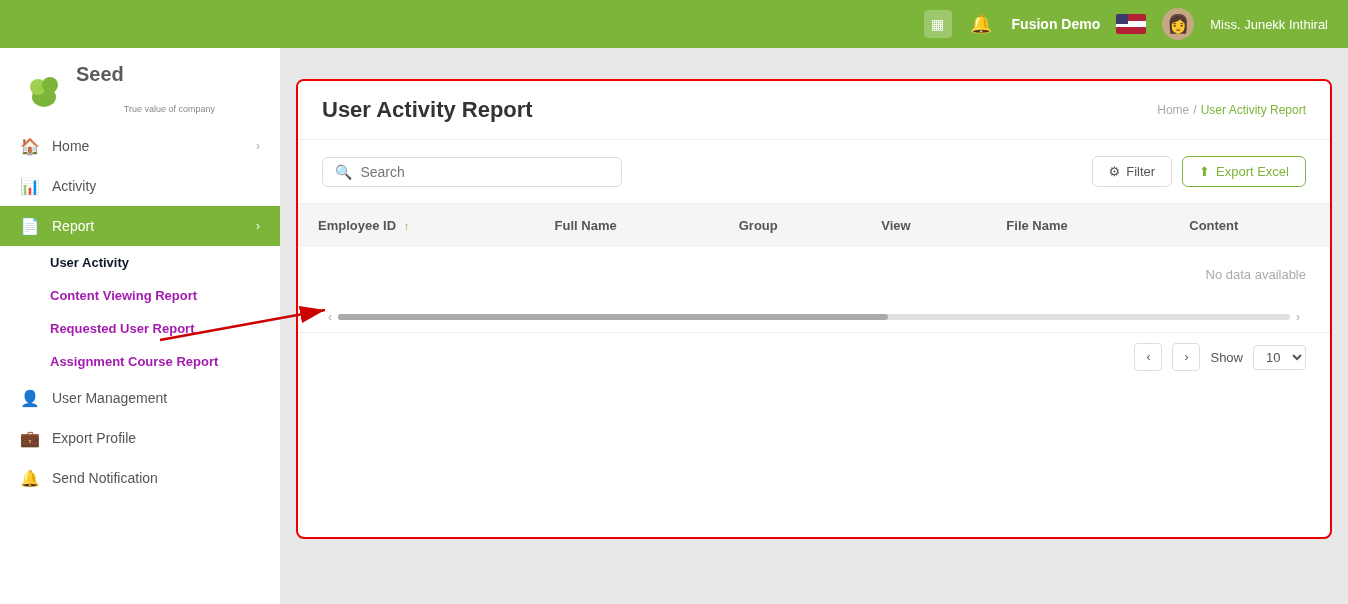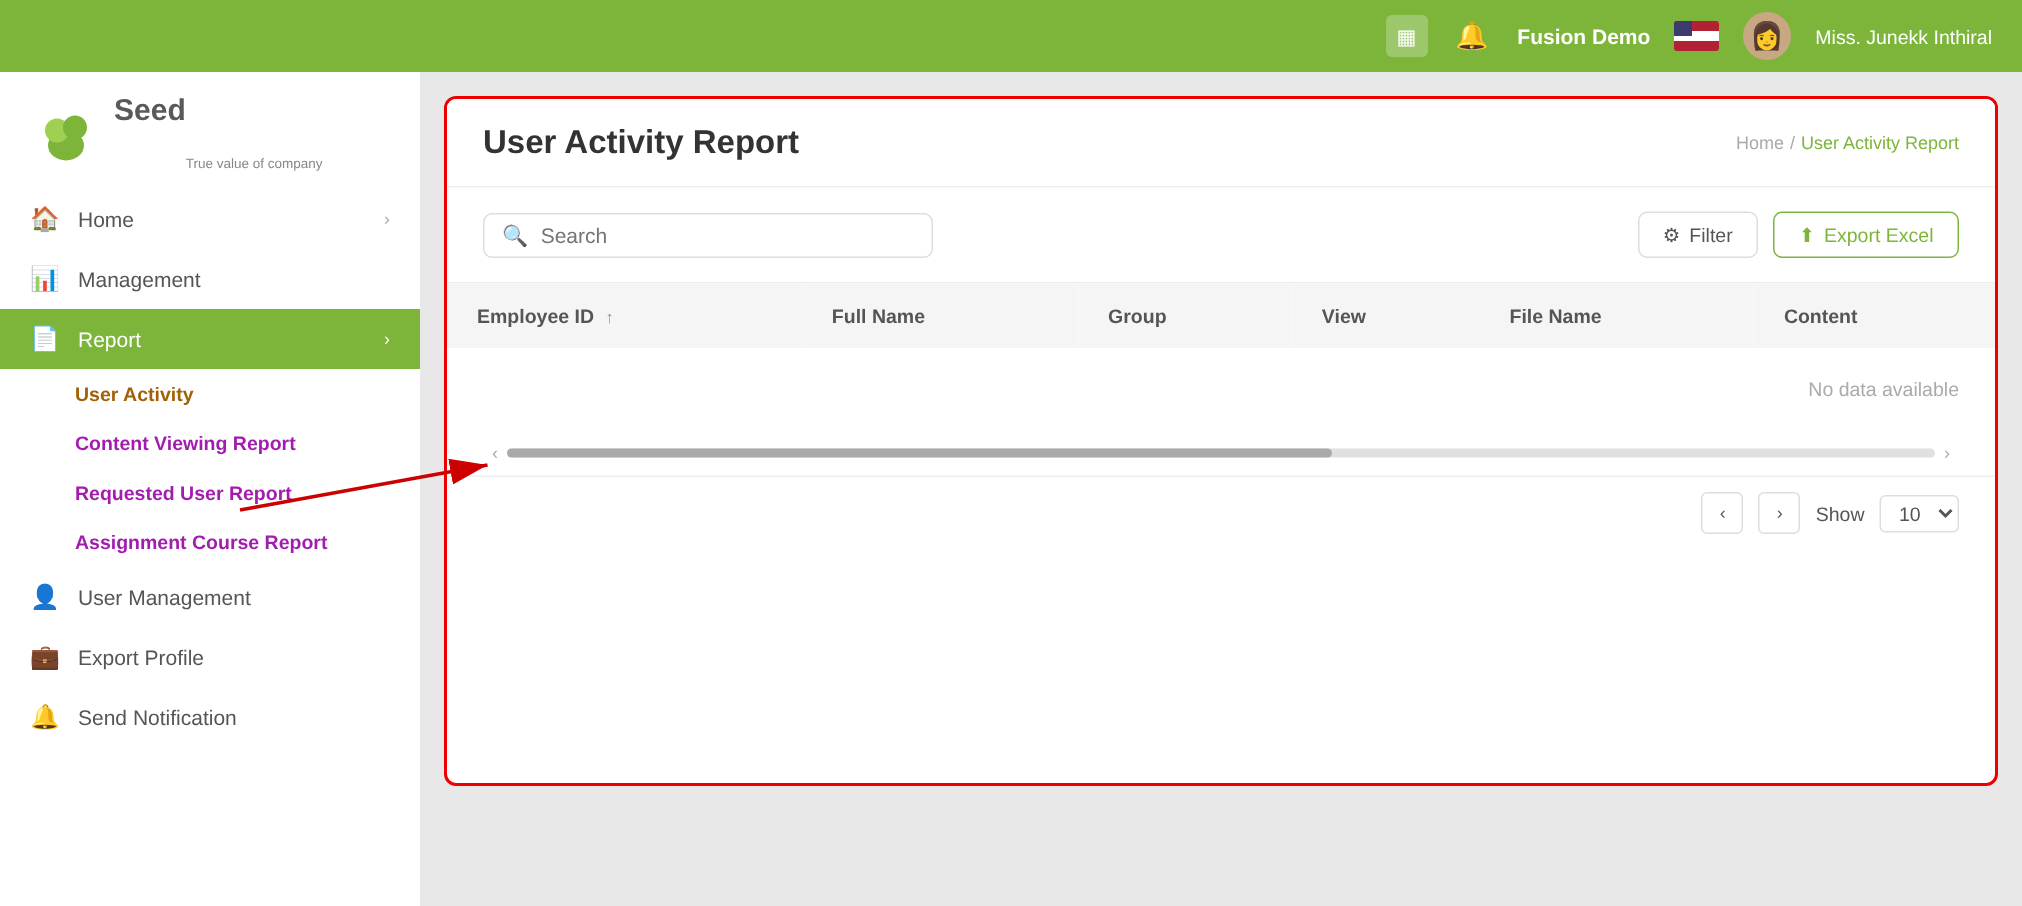"User Activity Report" .card { margin-top: none -> 15px }
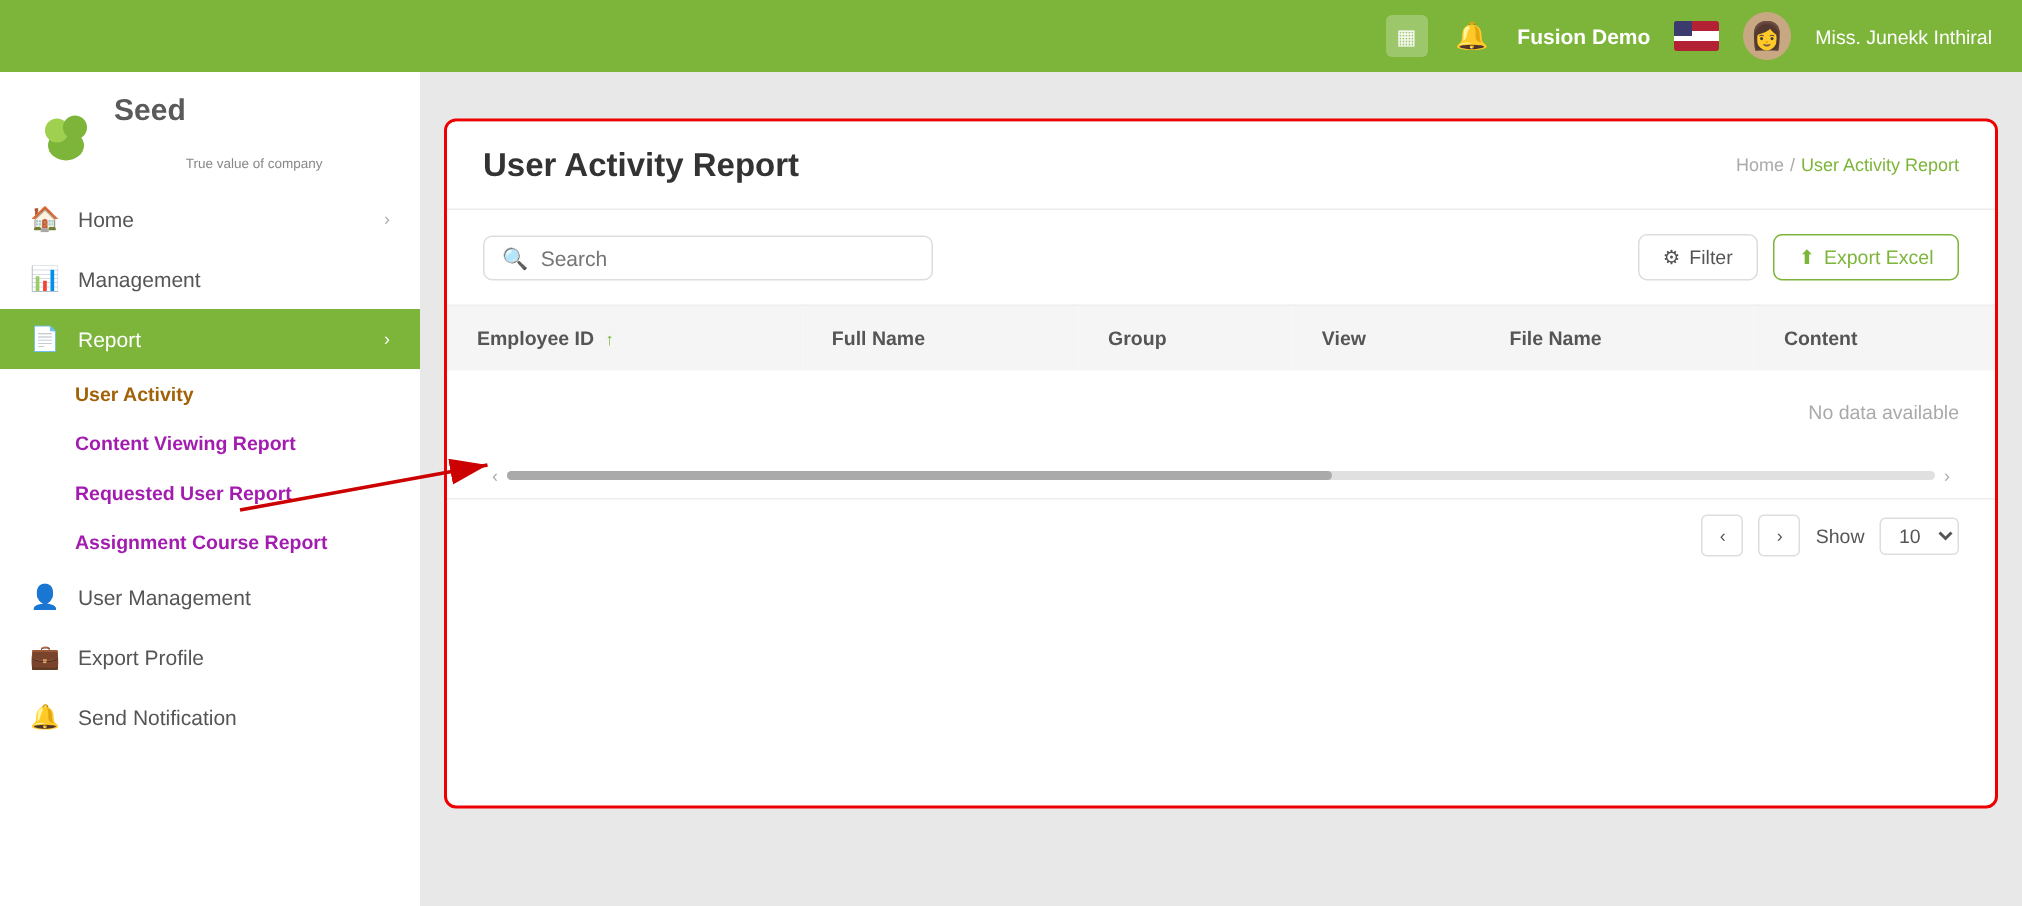"Management" span.nav-label { text: Management -> Activity }
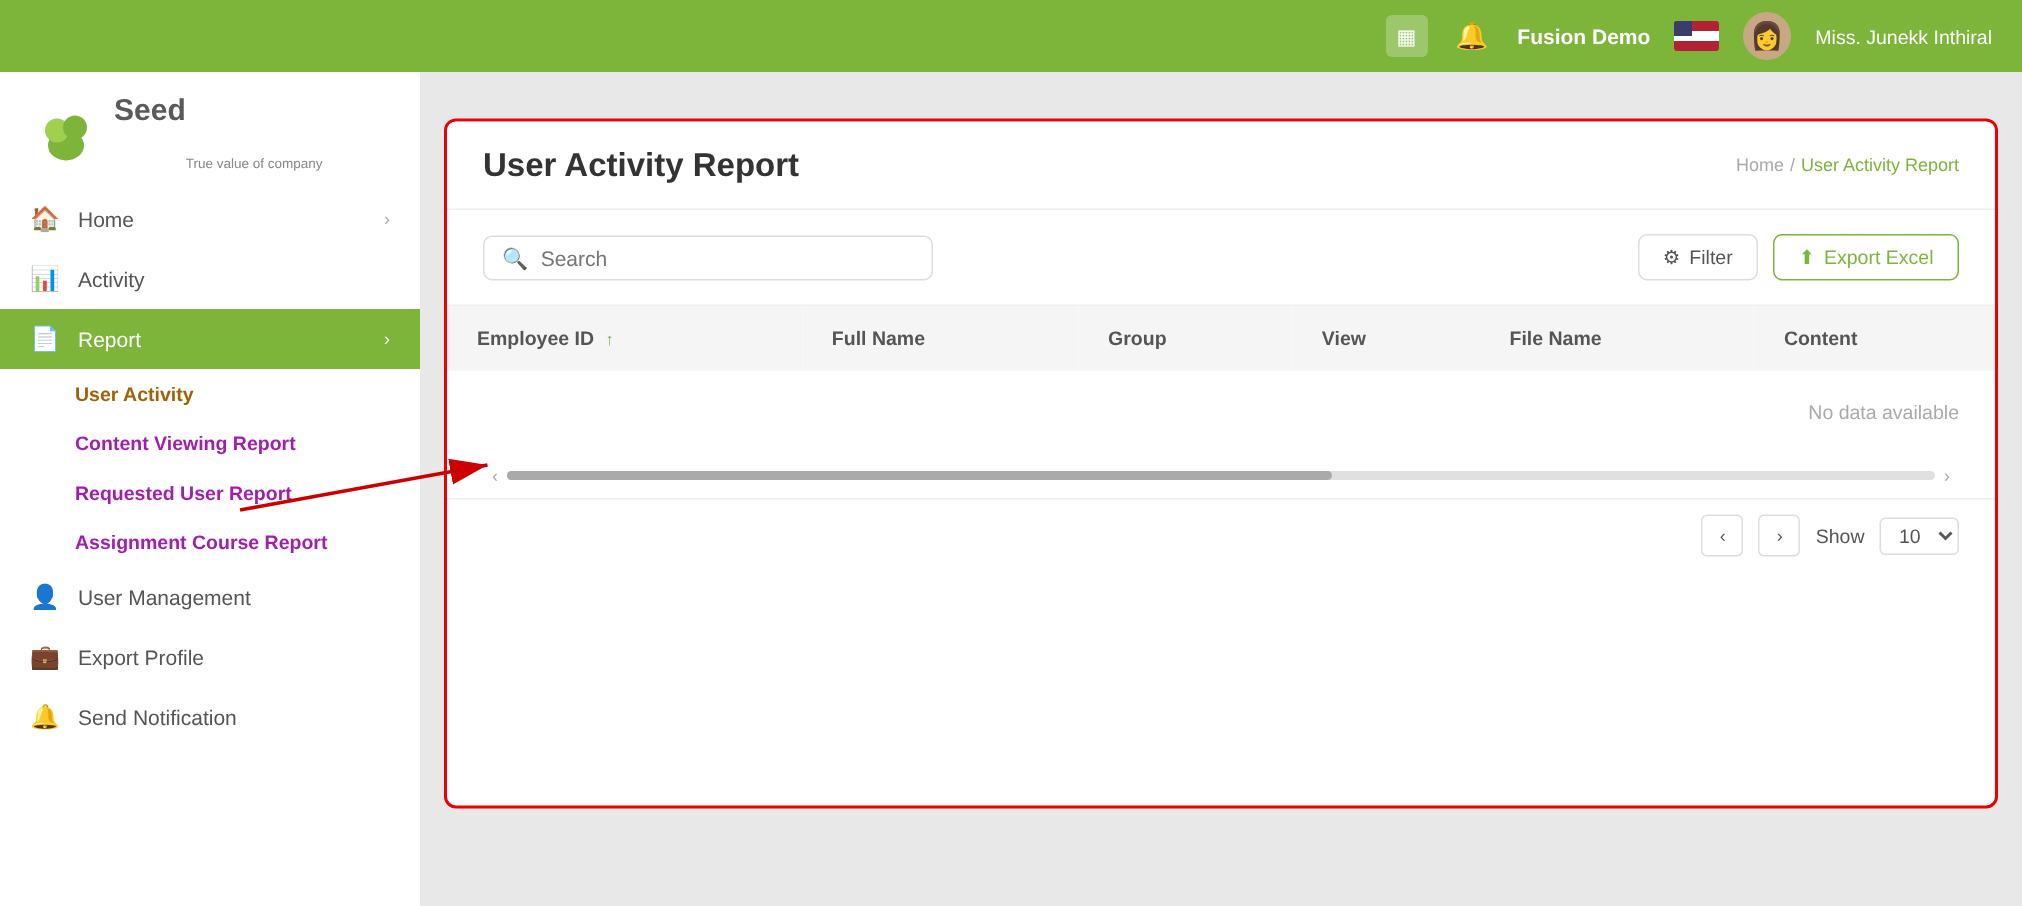"User Activity" .sub-nav-item.active { color: #a16207 -> #0f172a }
